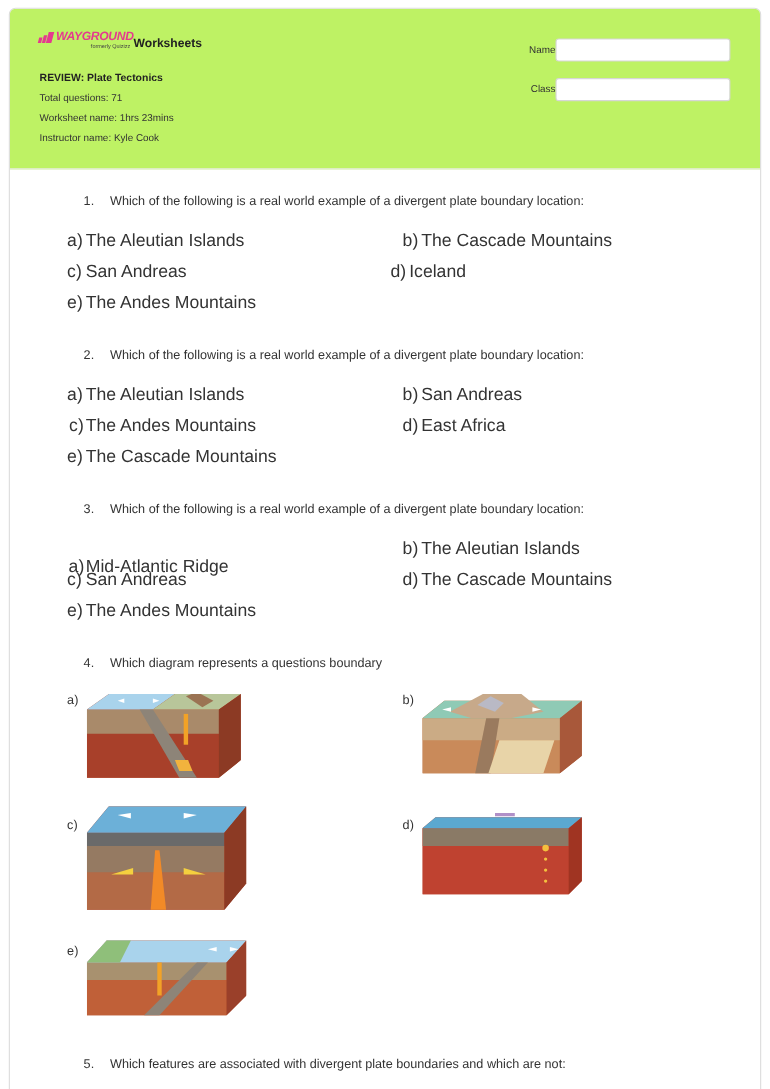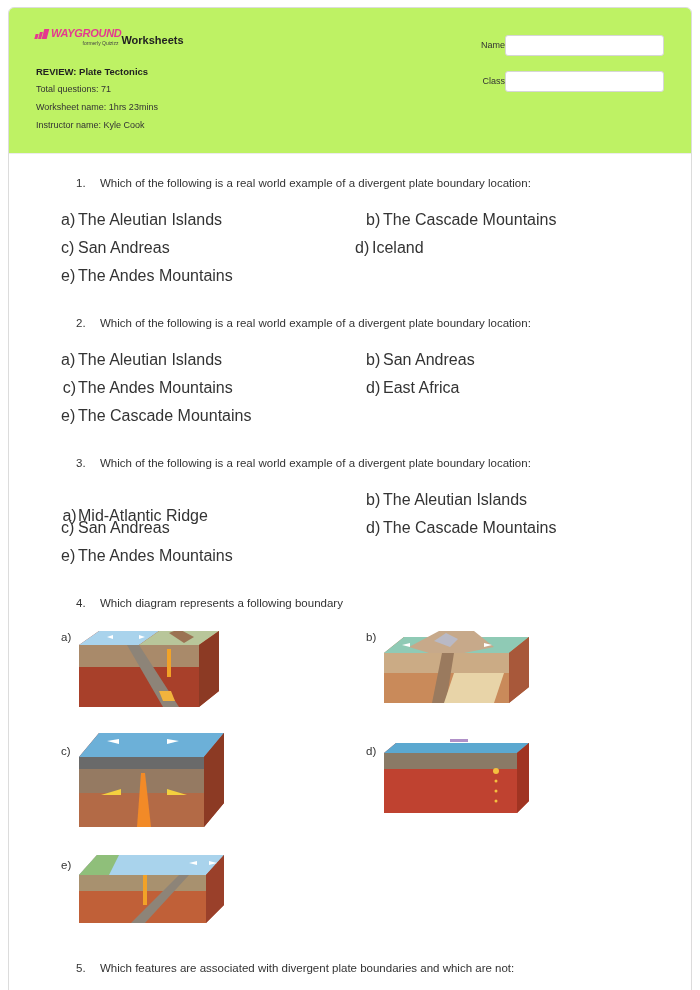"Which diagram represents a following" span { text: following -> questions }
